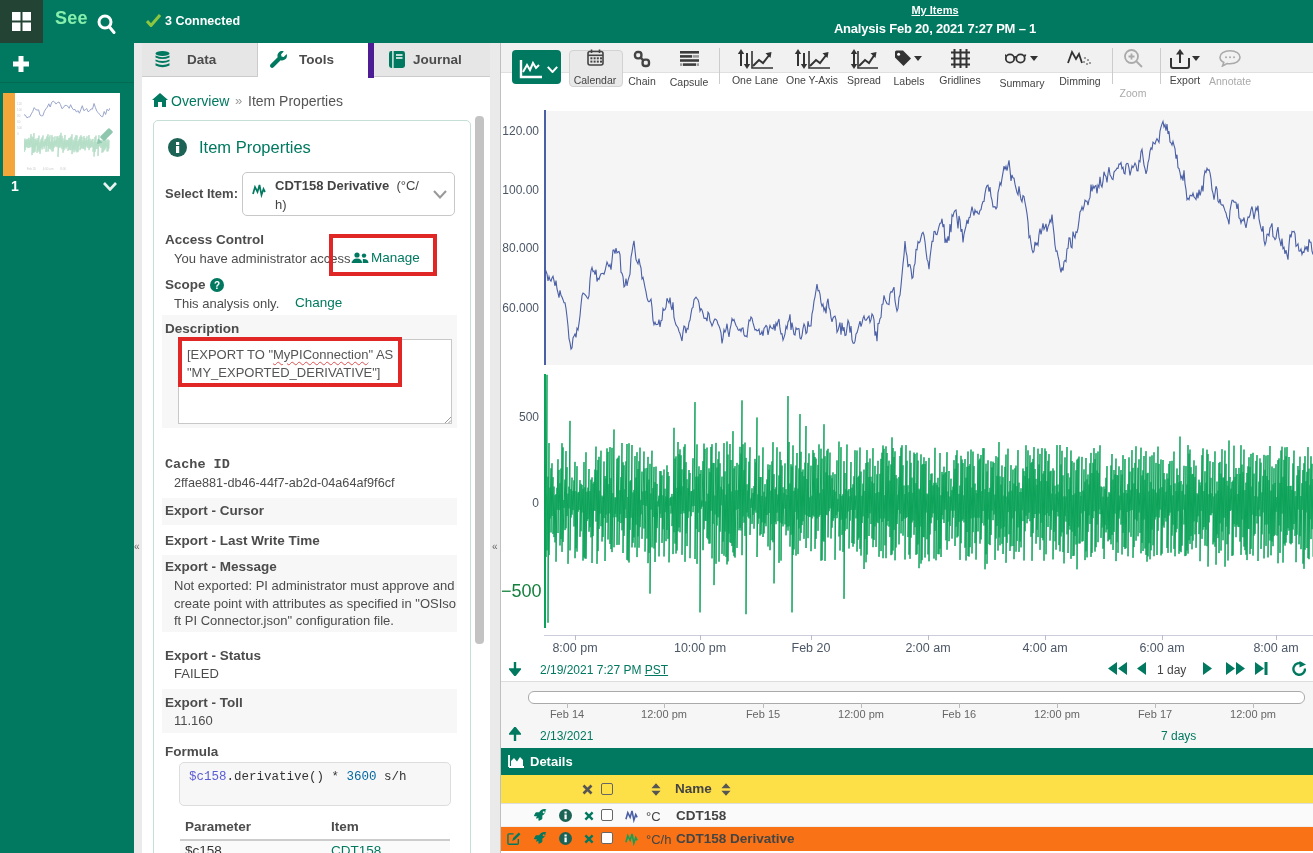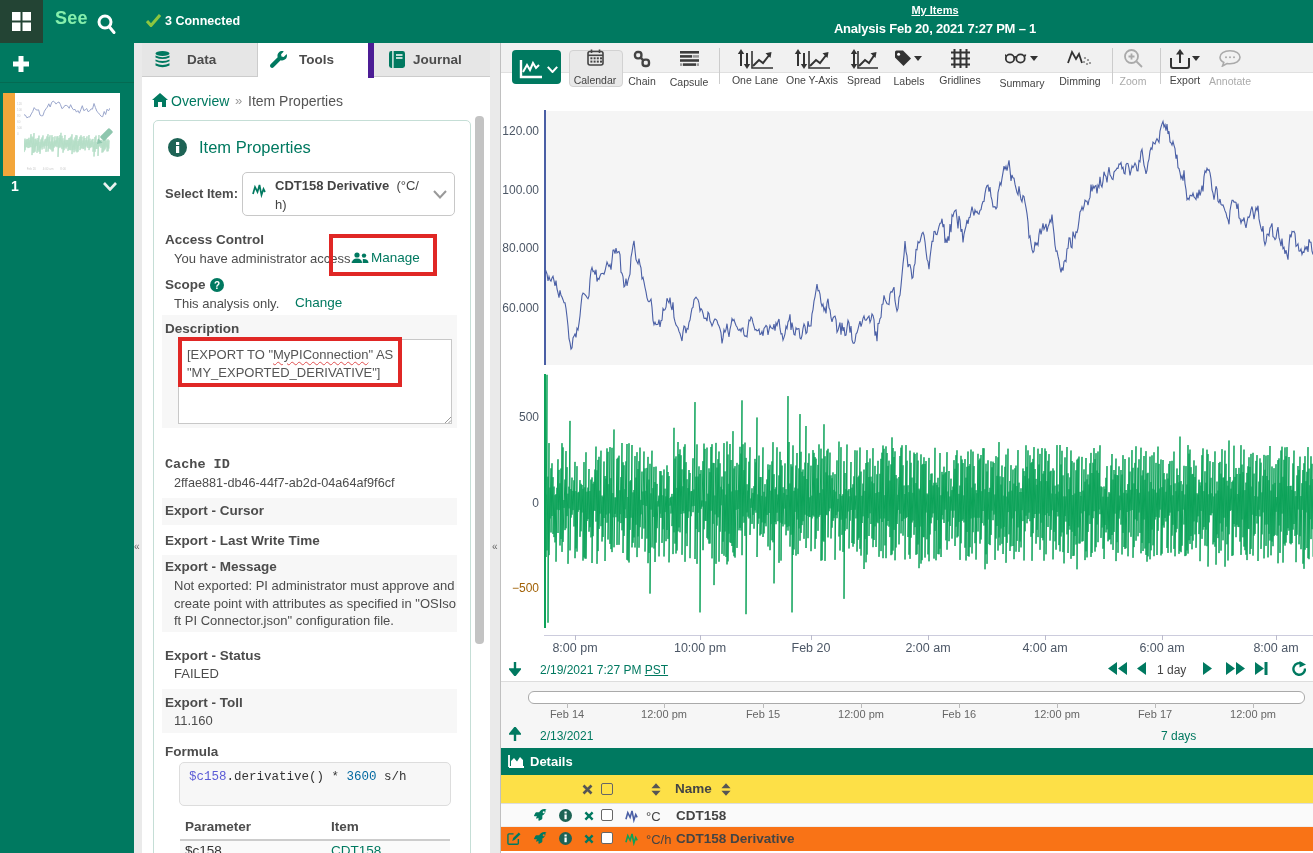"Zoom" div { margin-top: 2px -> 14px }
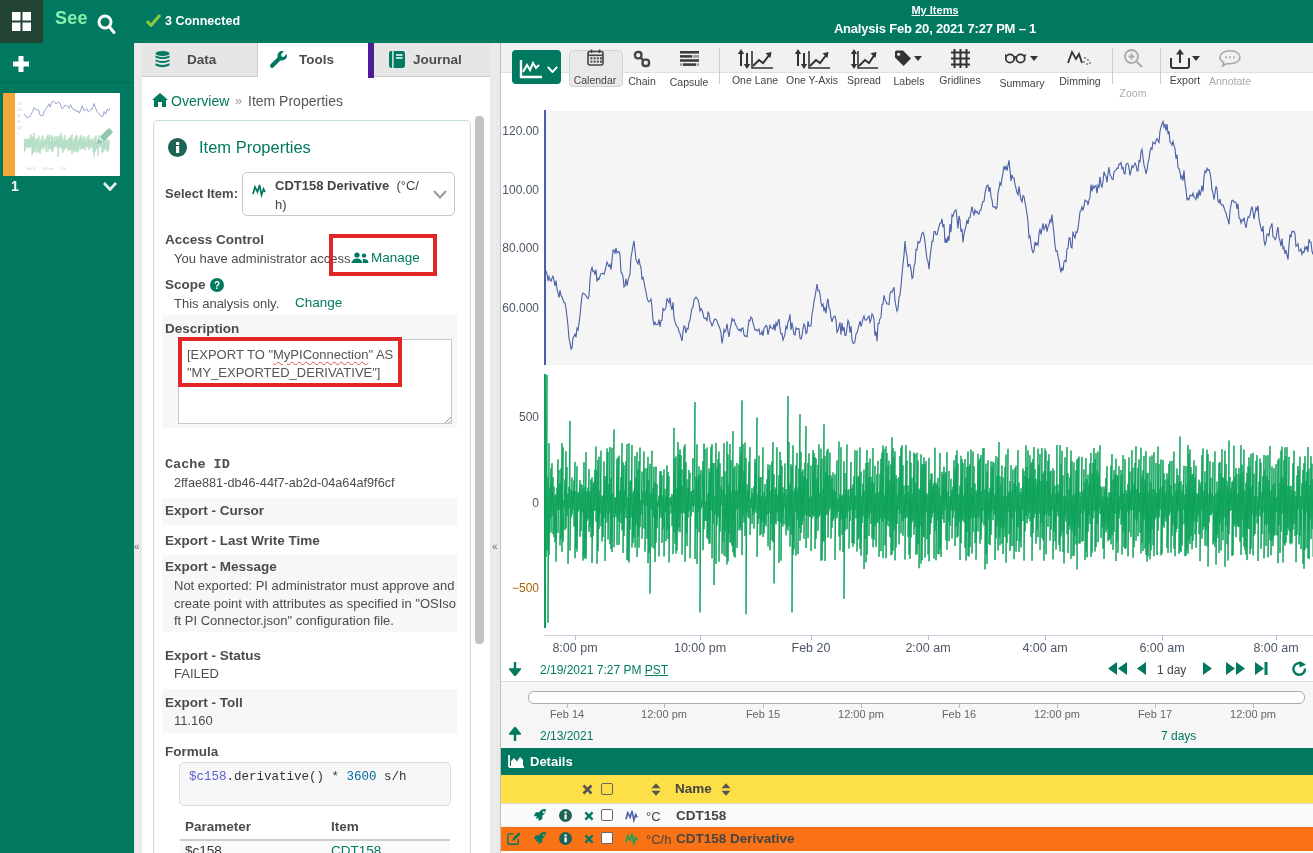"−500" div.abs { color: #a16207 -> #15803d; font-size: 12px -> 18px }
